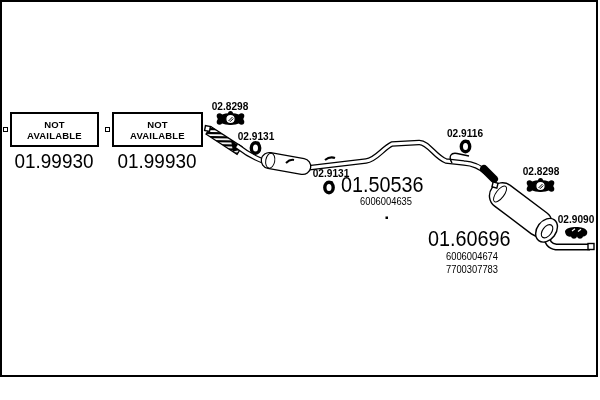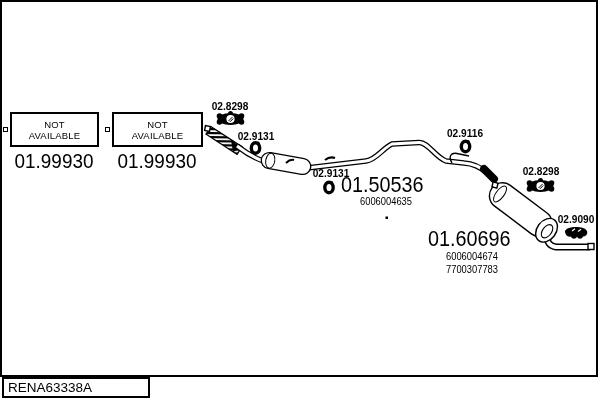"NOT" .na-text { font-weight: normal -> bold }
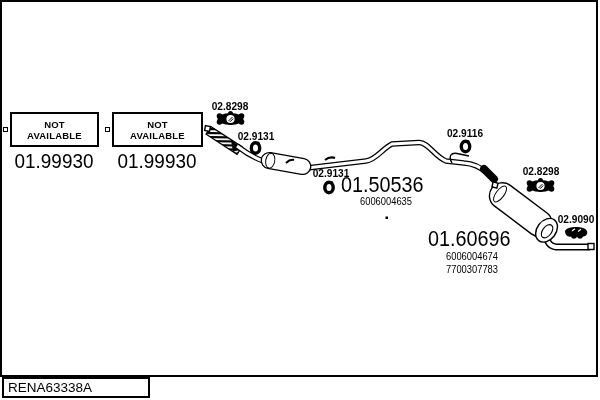"RENA63338A" div { html: <div> <span>RENA63338A</span> </div> -> none }
